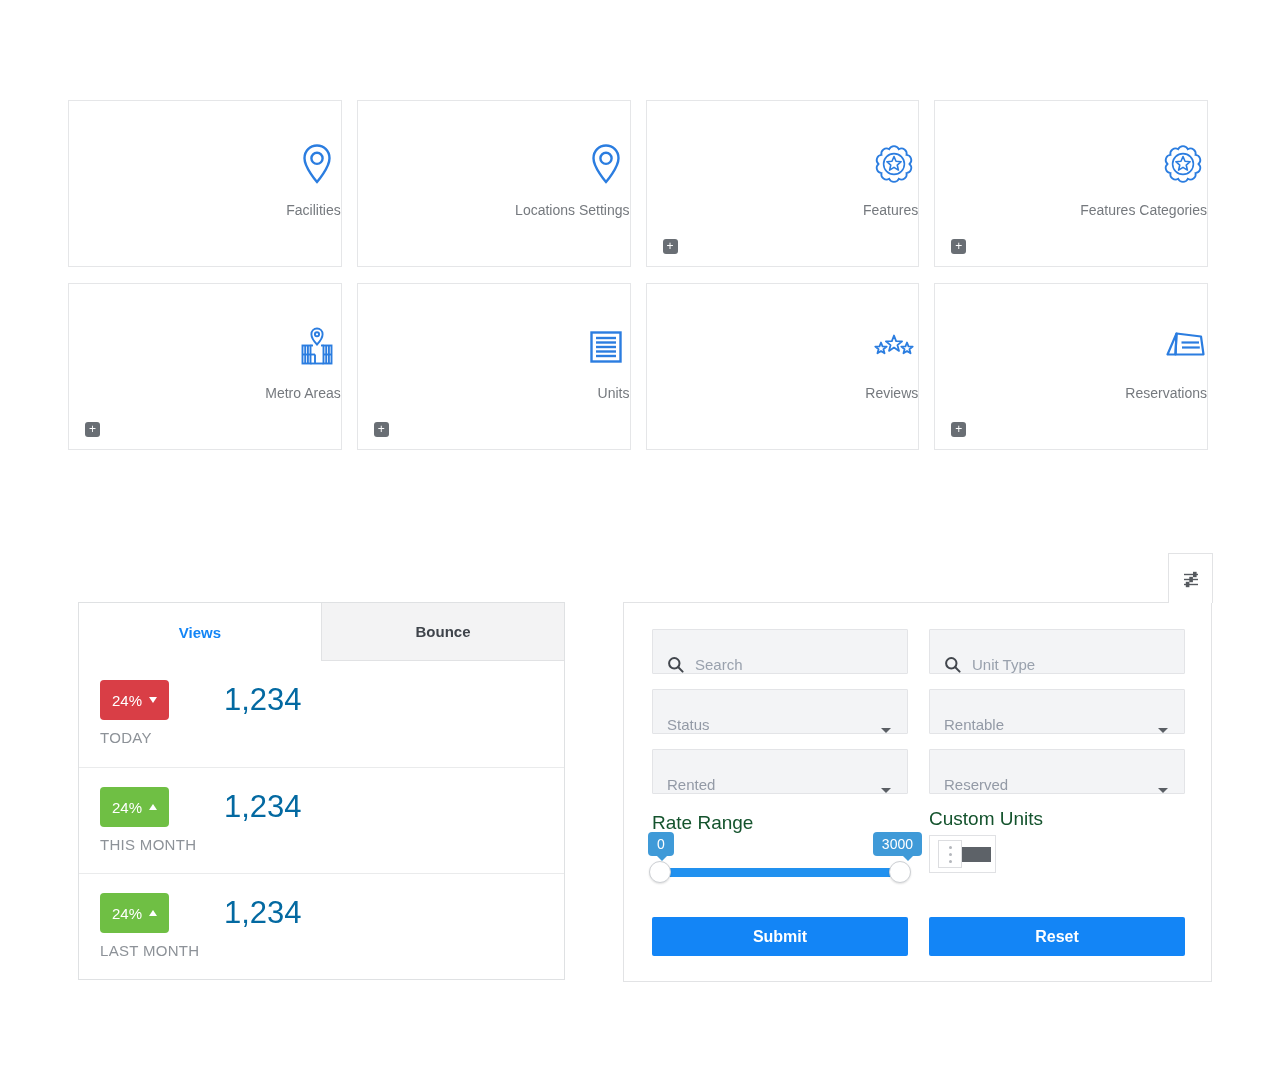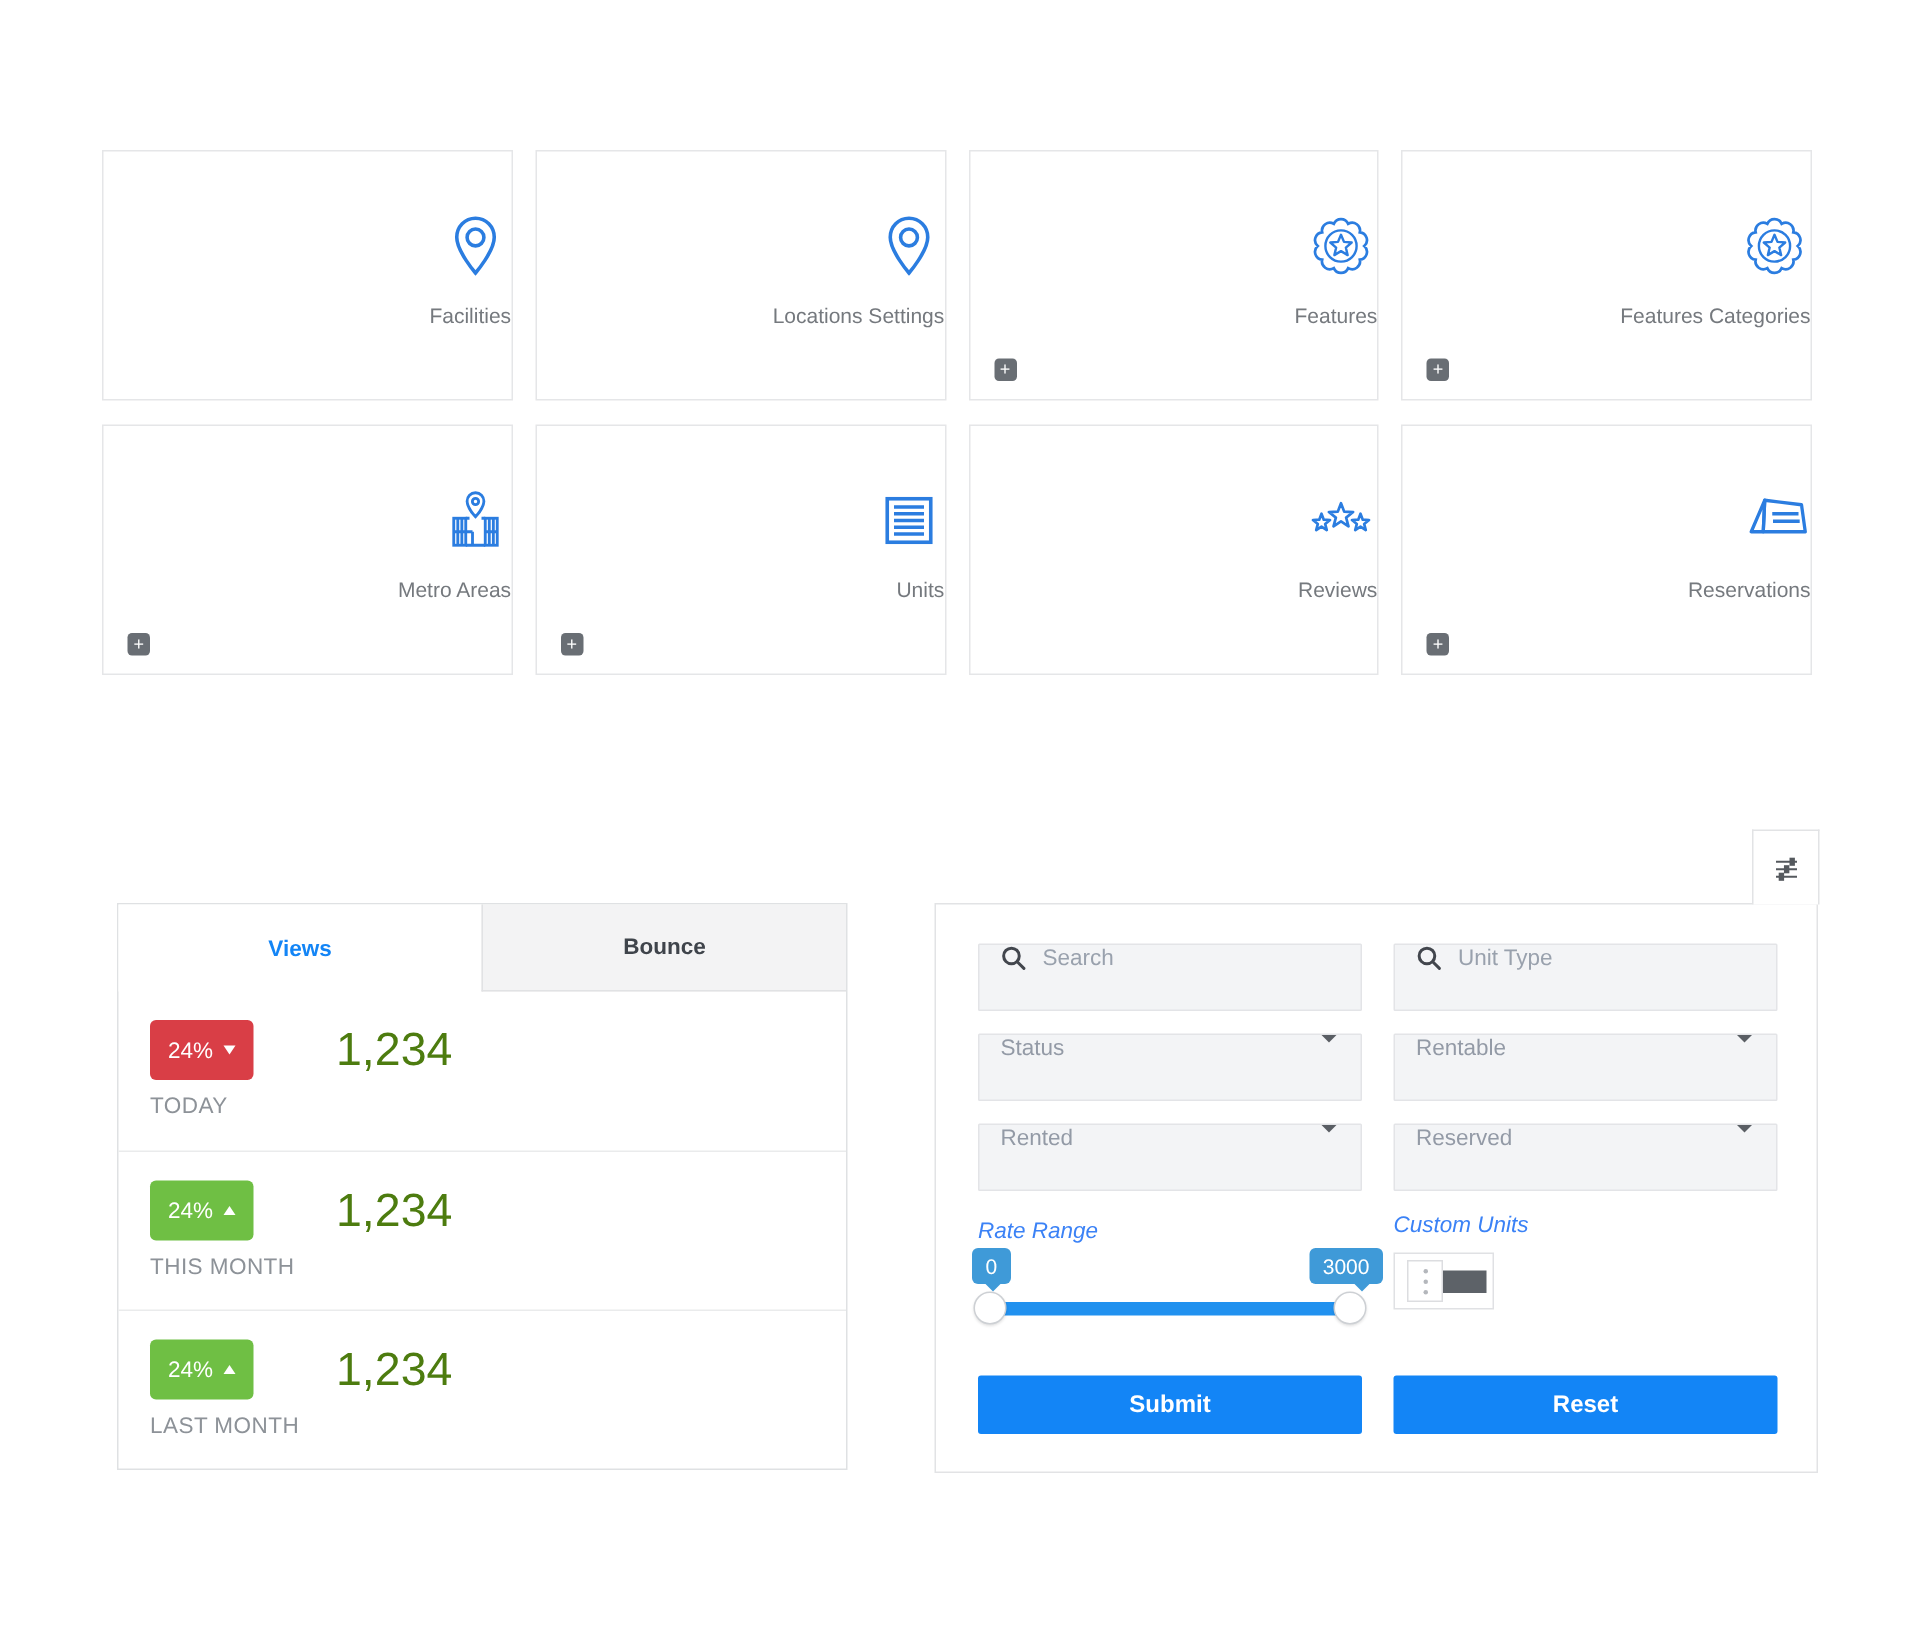"Search" .f-field { align-items: flex-start -> flex-end }
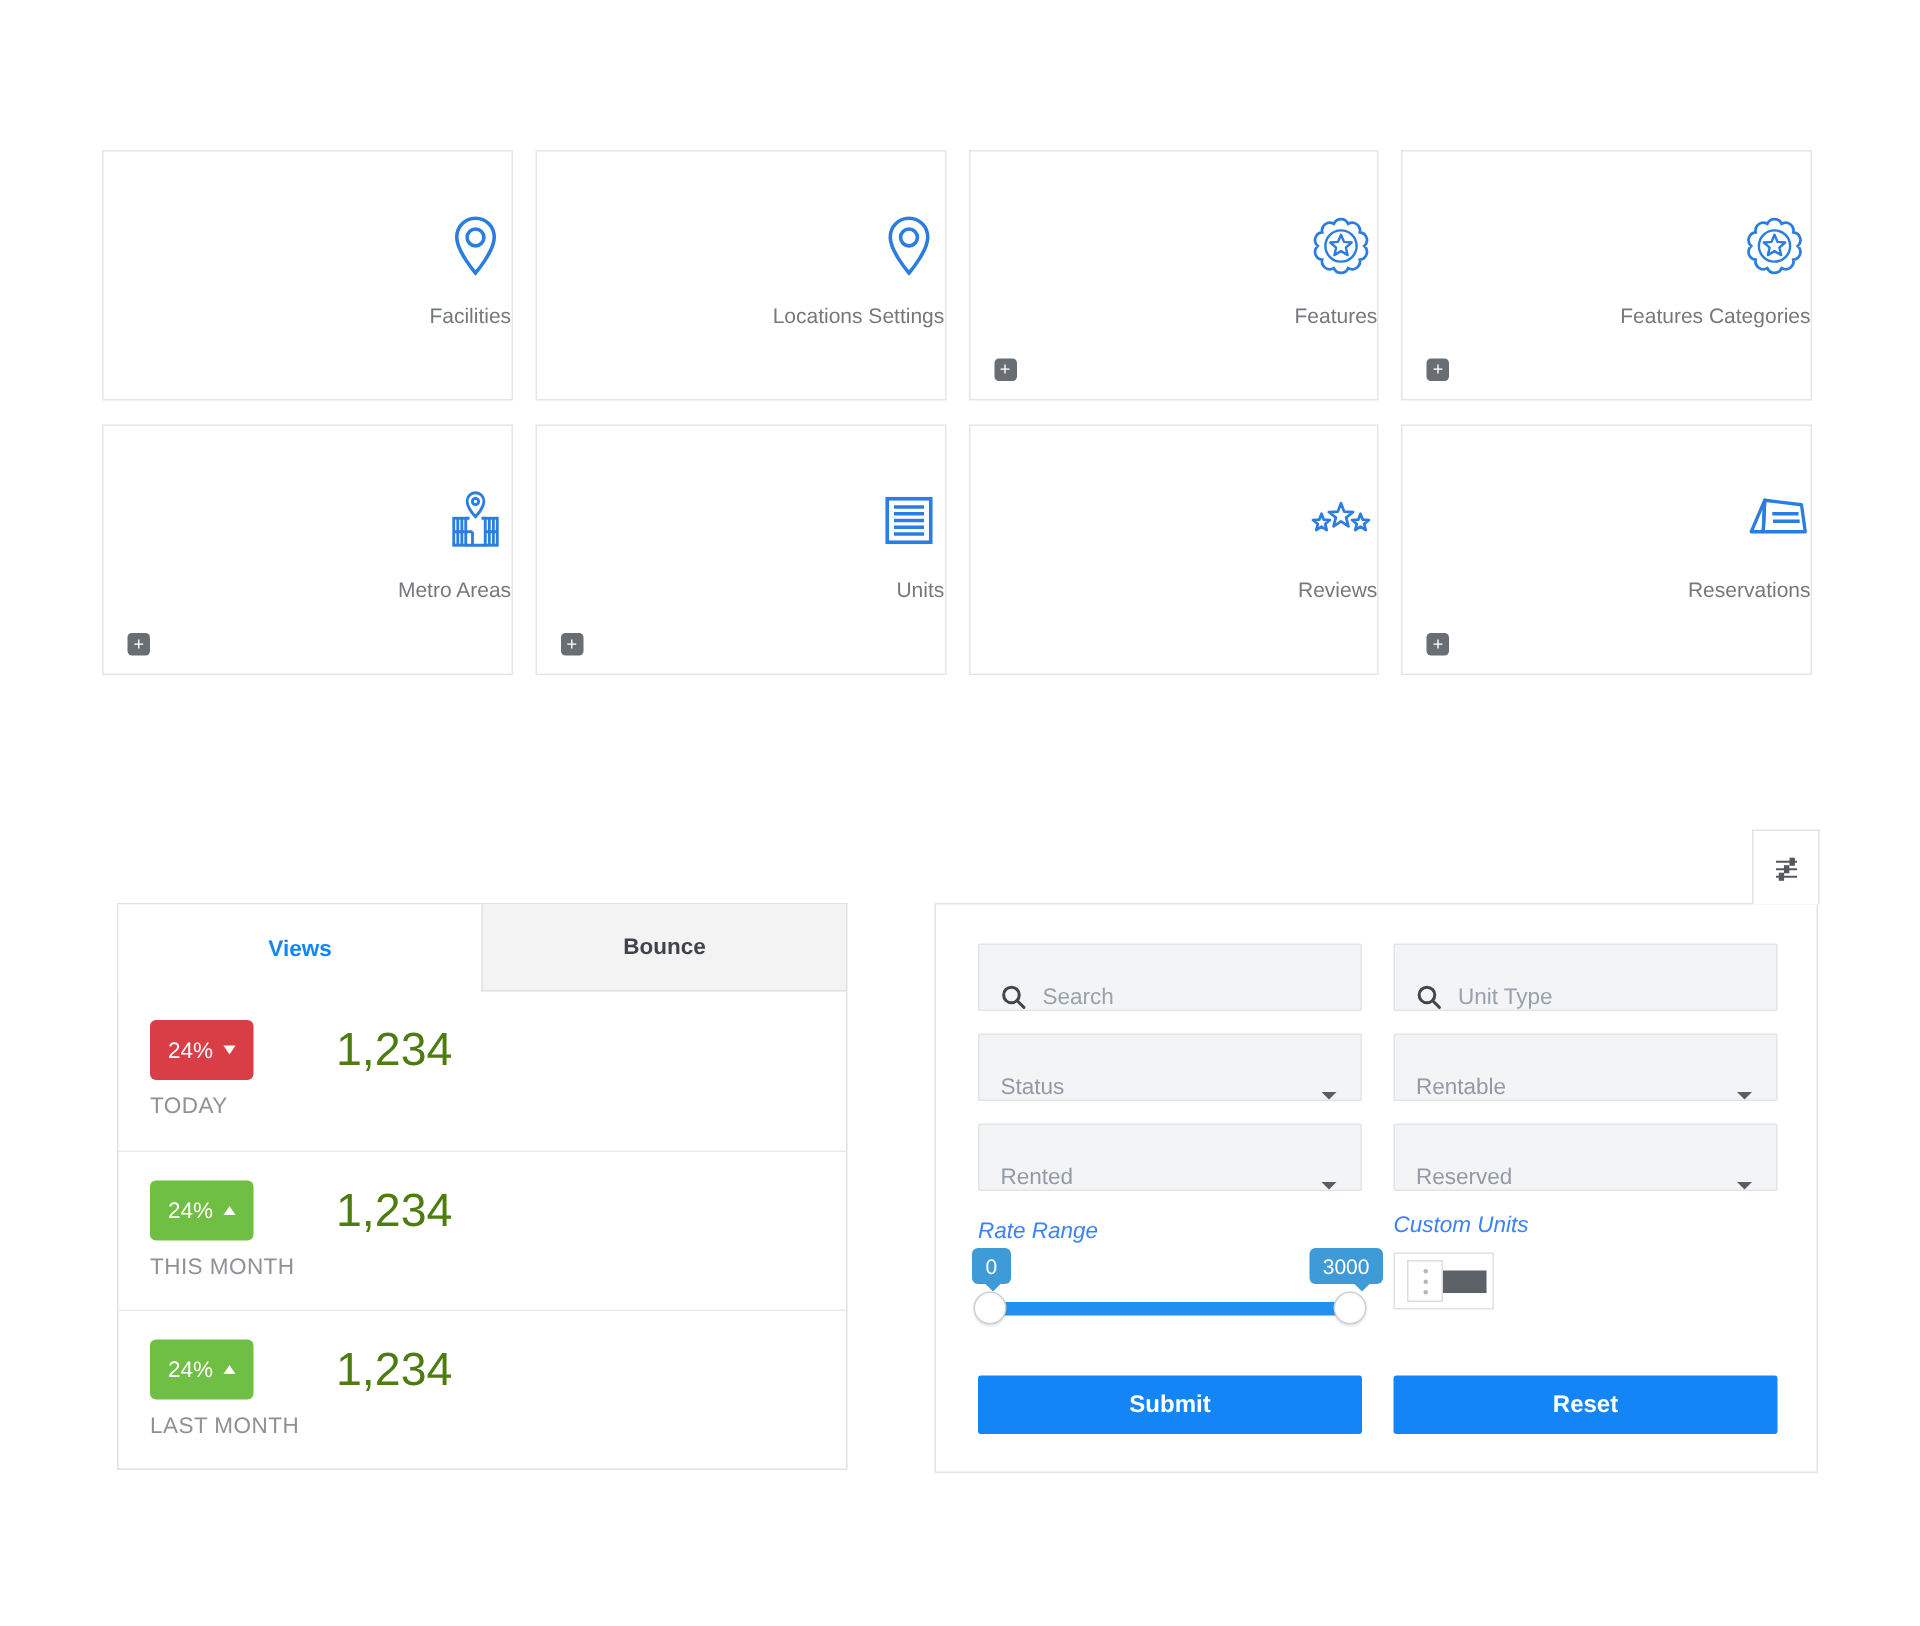"1,234" .stat-value { color: #4d7c0f -> #0369a1 }
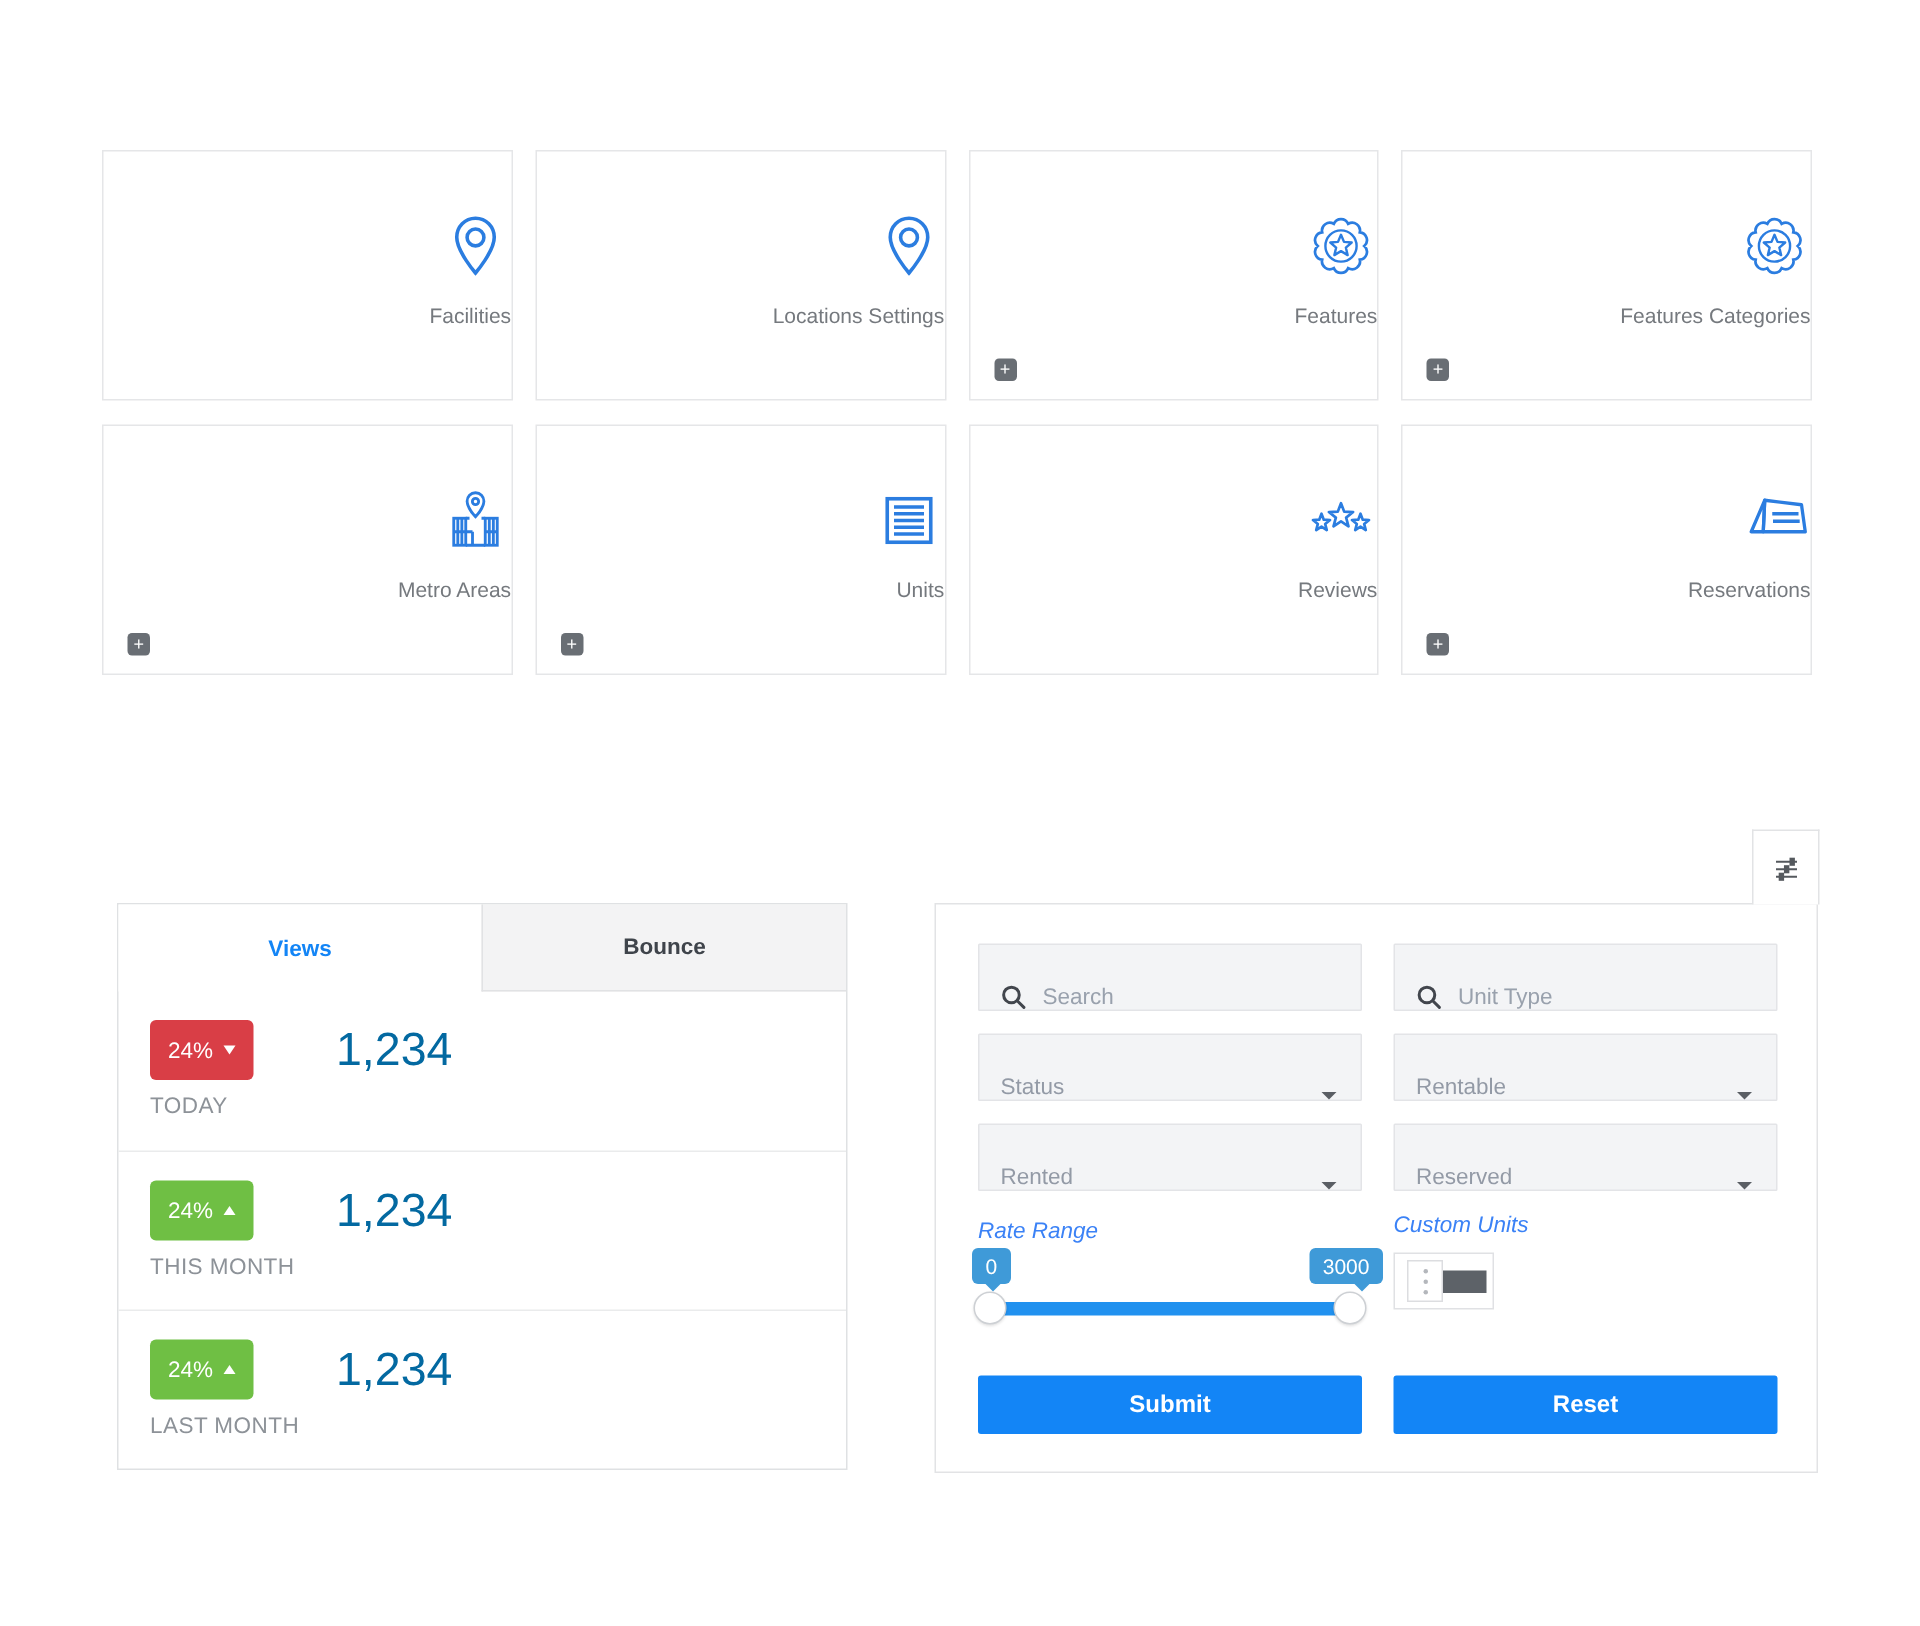"Rate Range" .f-label { color: #3b82f6 -> #14532d; font-size: 15px -> 19px; font-style: italic -> none }
